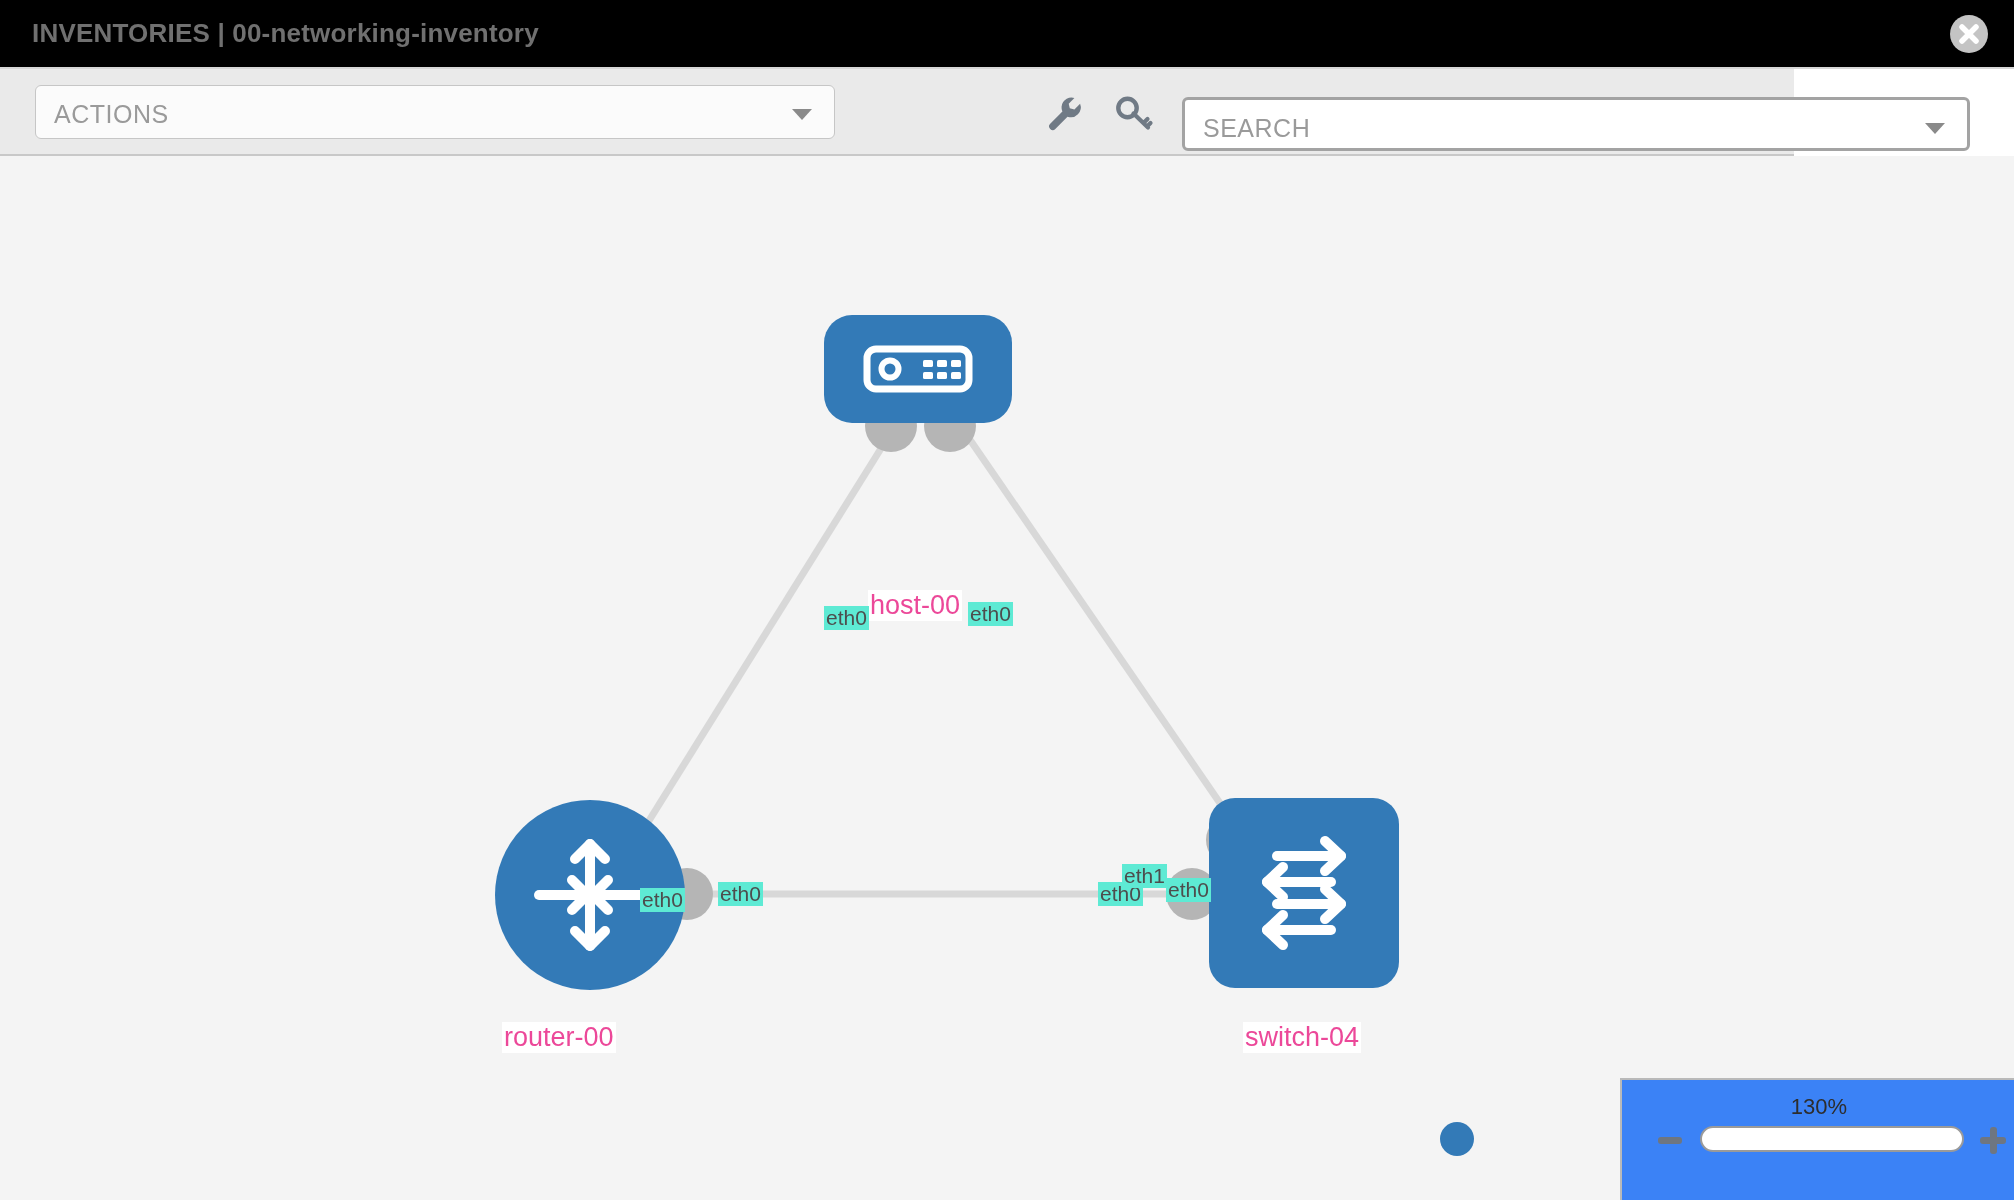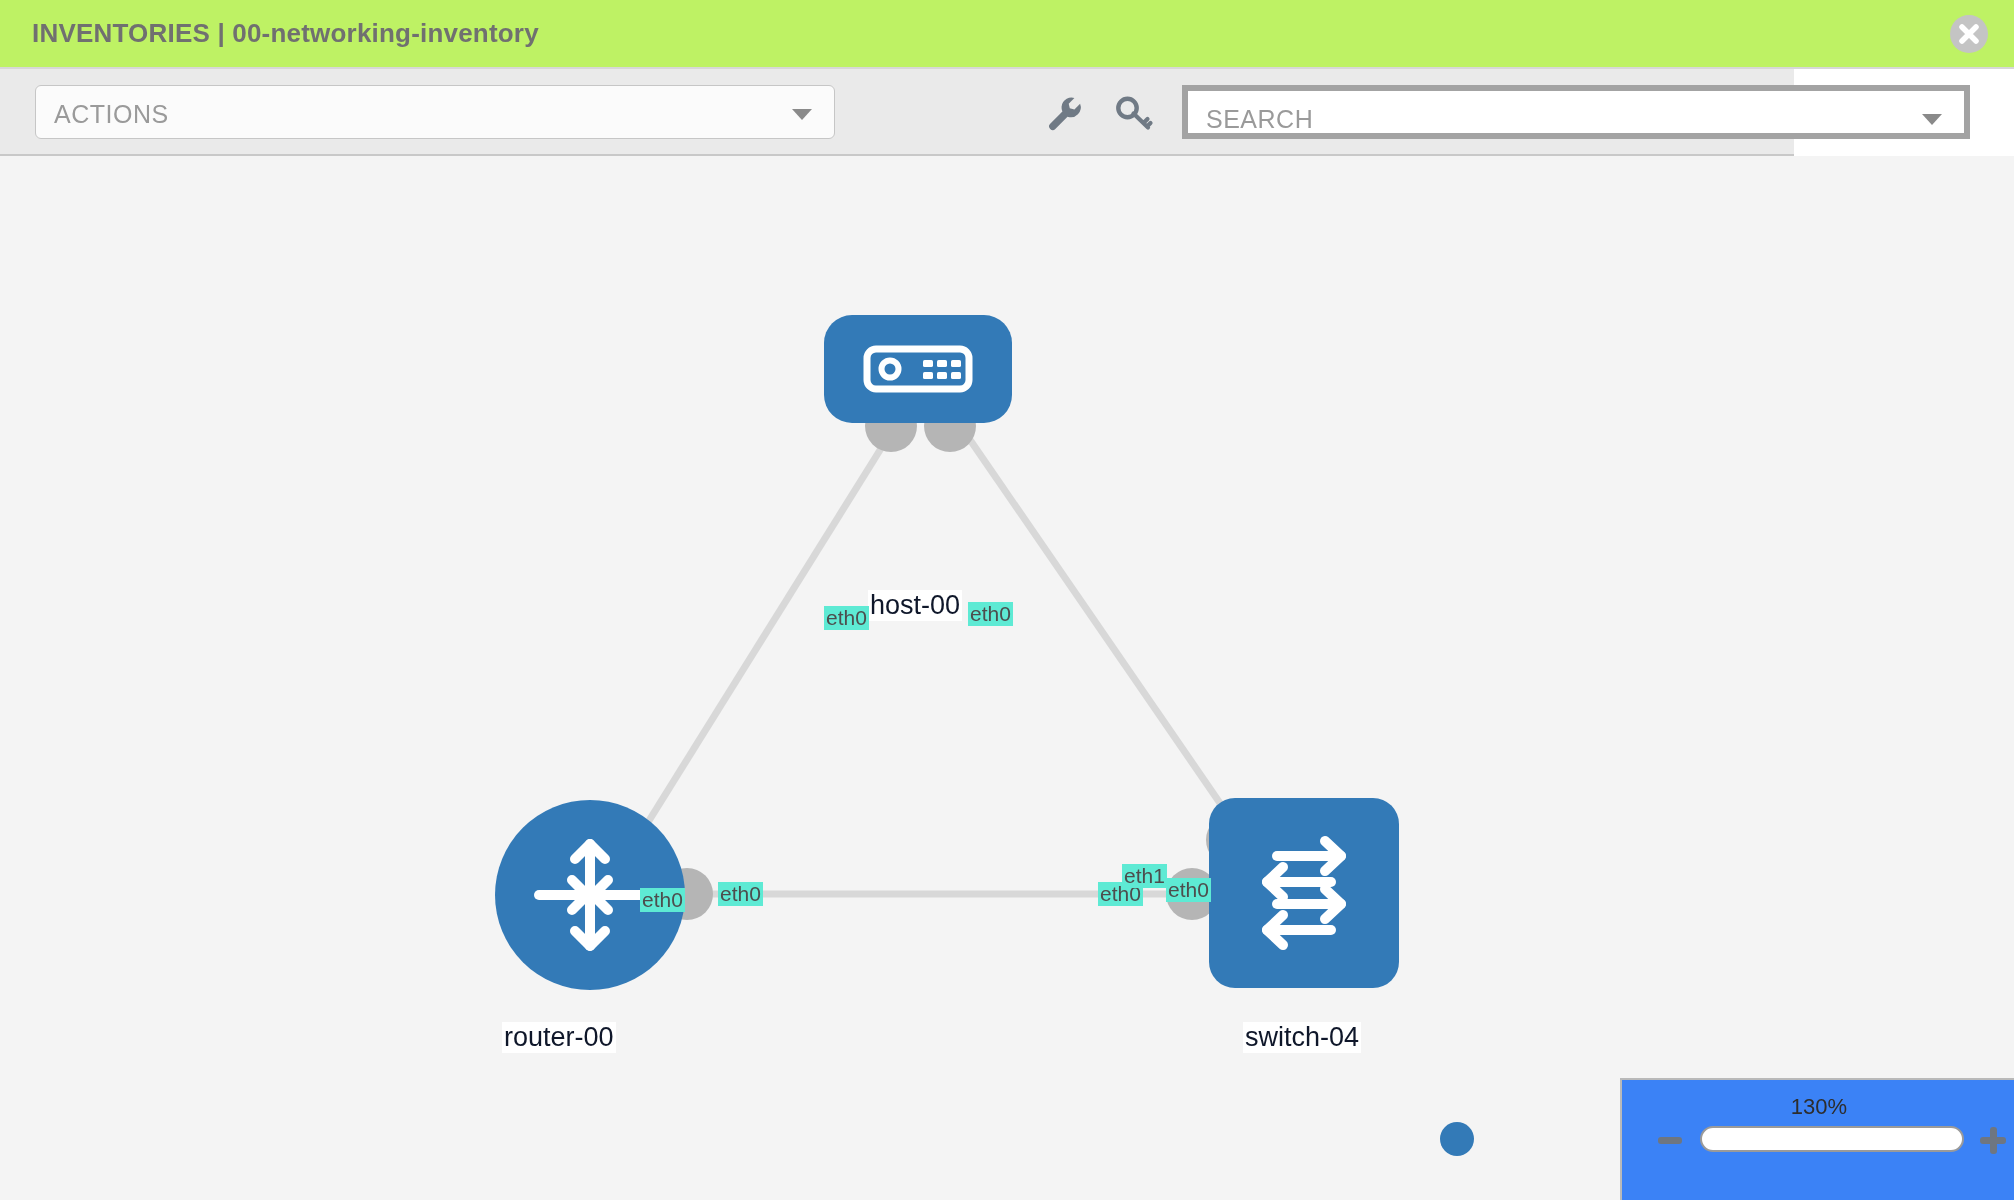"INVENTORIES | 00-networking-inventory" .header { background: #bef264 -> #000000 }
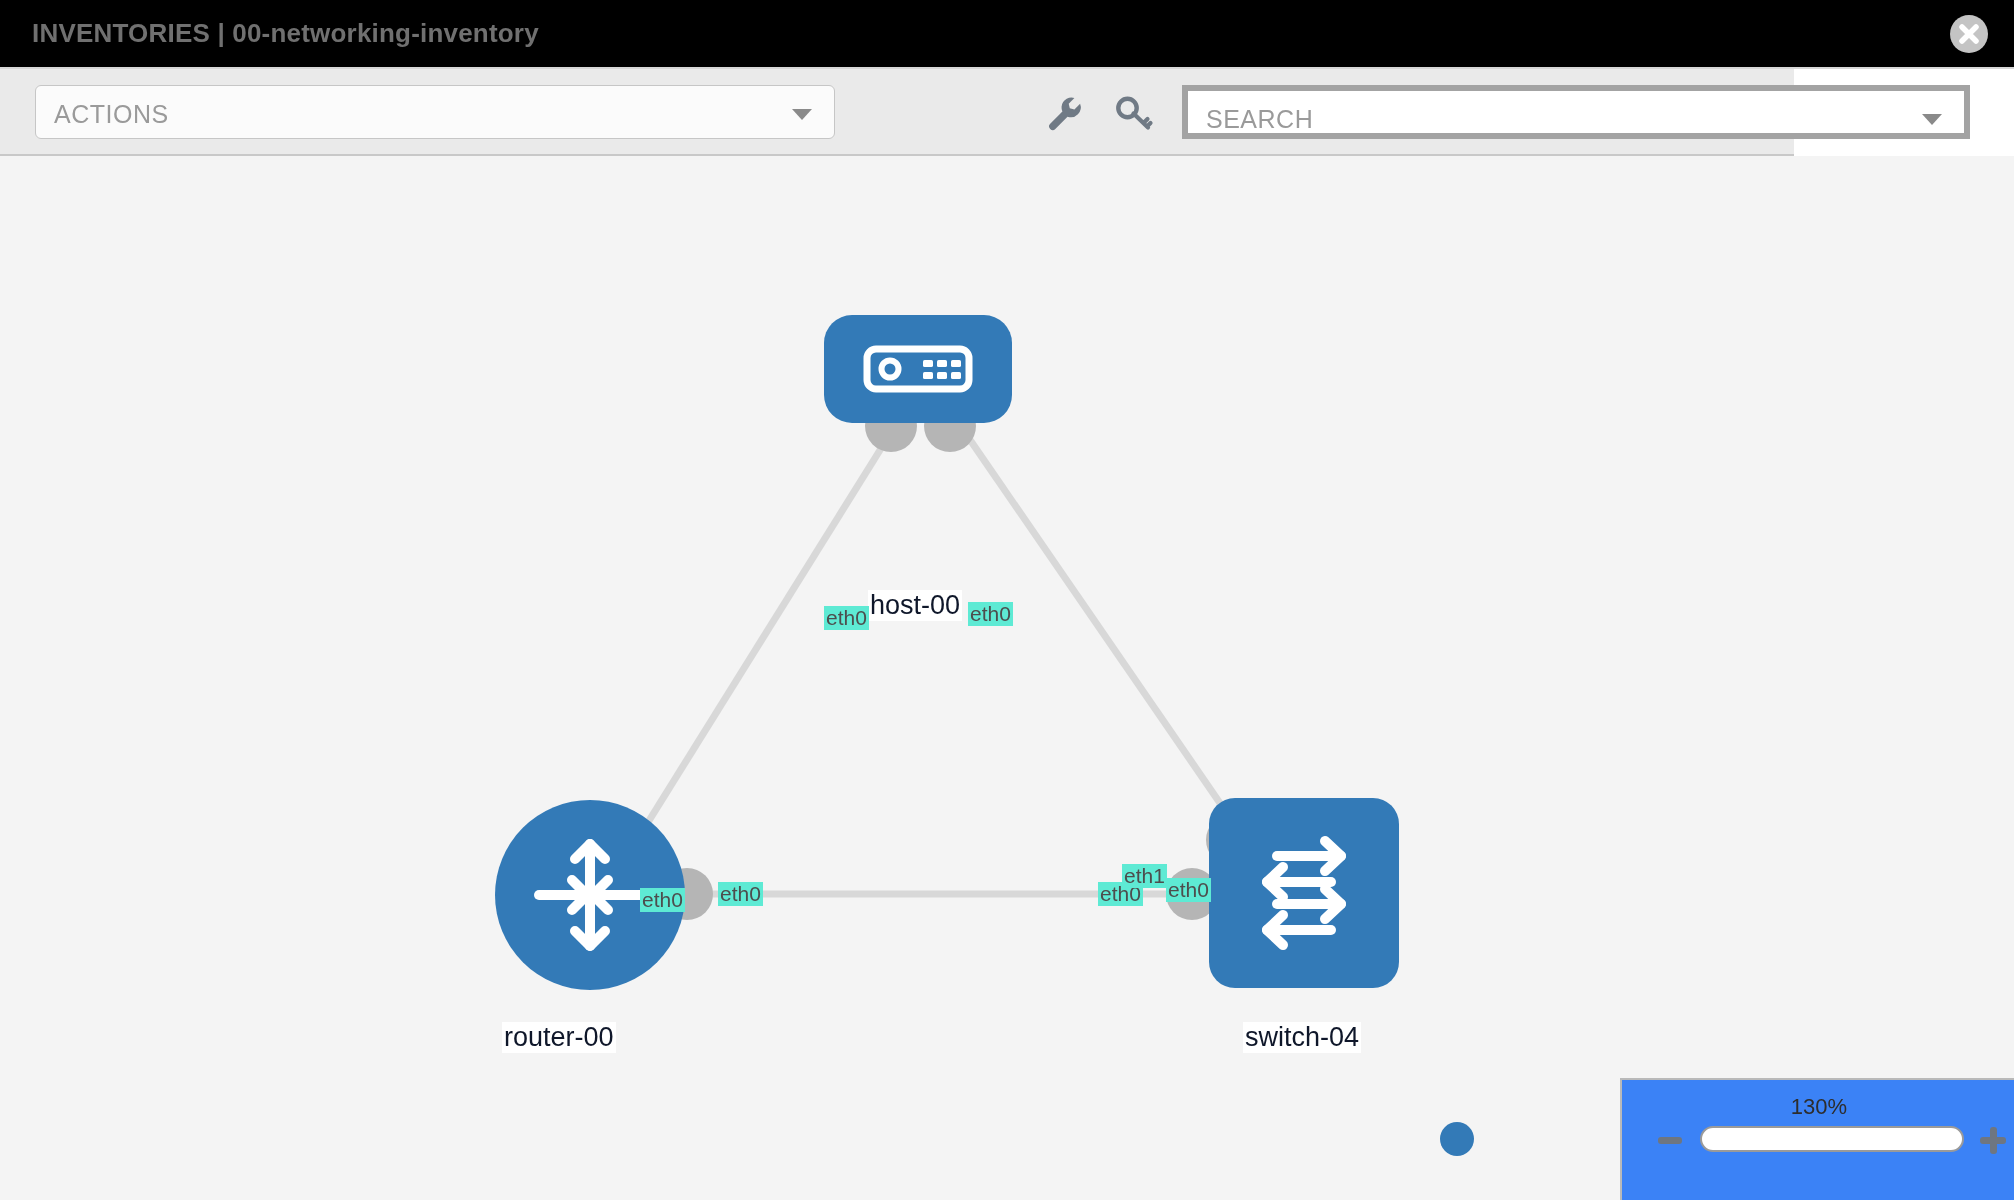"SEARCH" .search-select { border: 6px solid #a3a3a3 -> 3px solid #a3a3a3; border-radius: 0 -> 6px; top: 16px -> 28px }
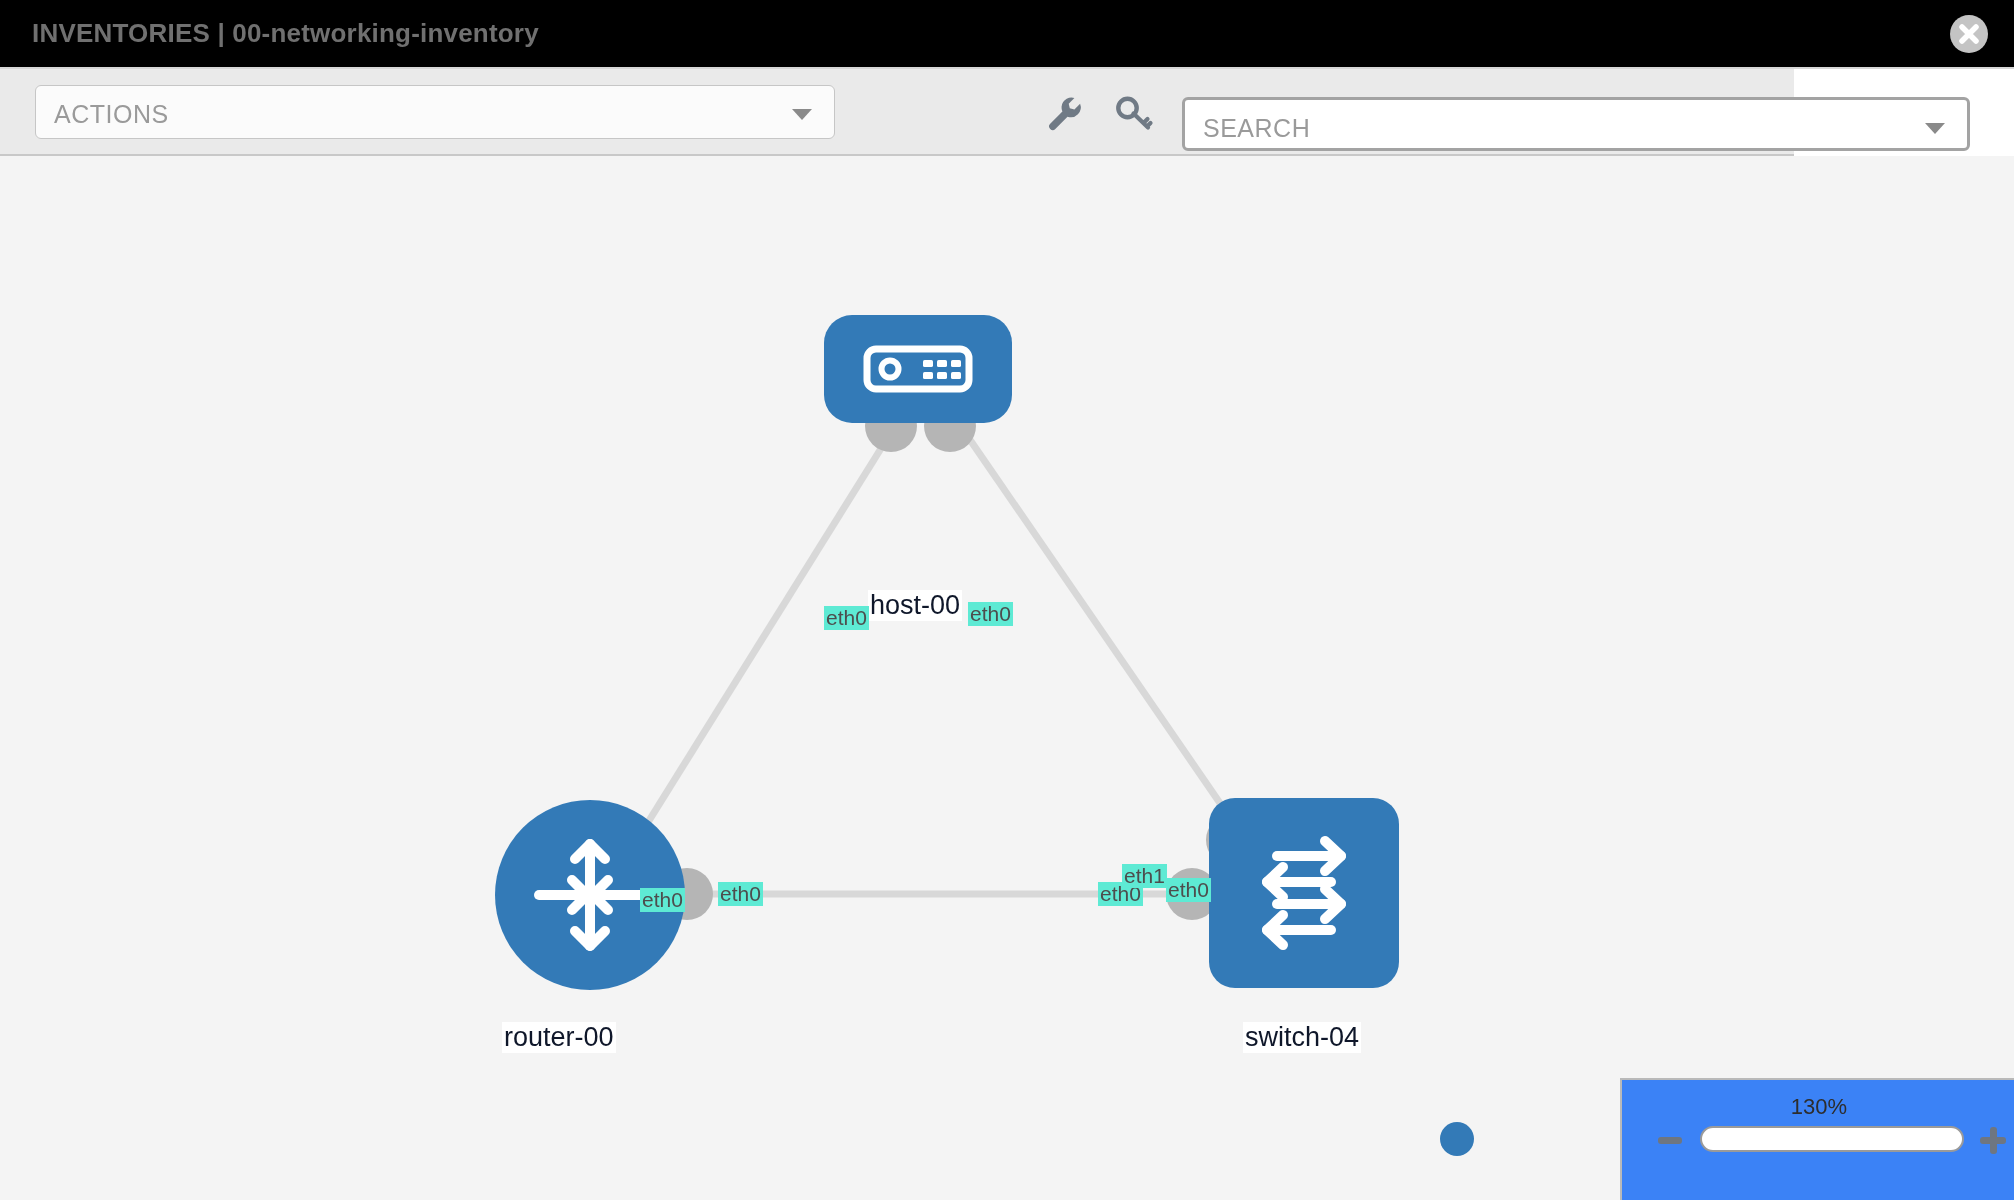"host-00" .node-label { color: #0f172a -> #ec4899 }
